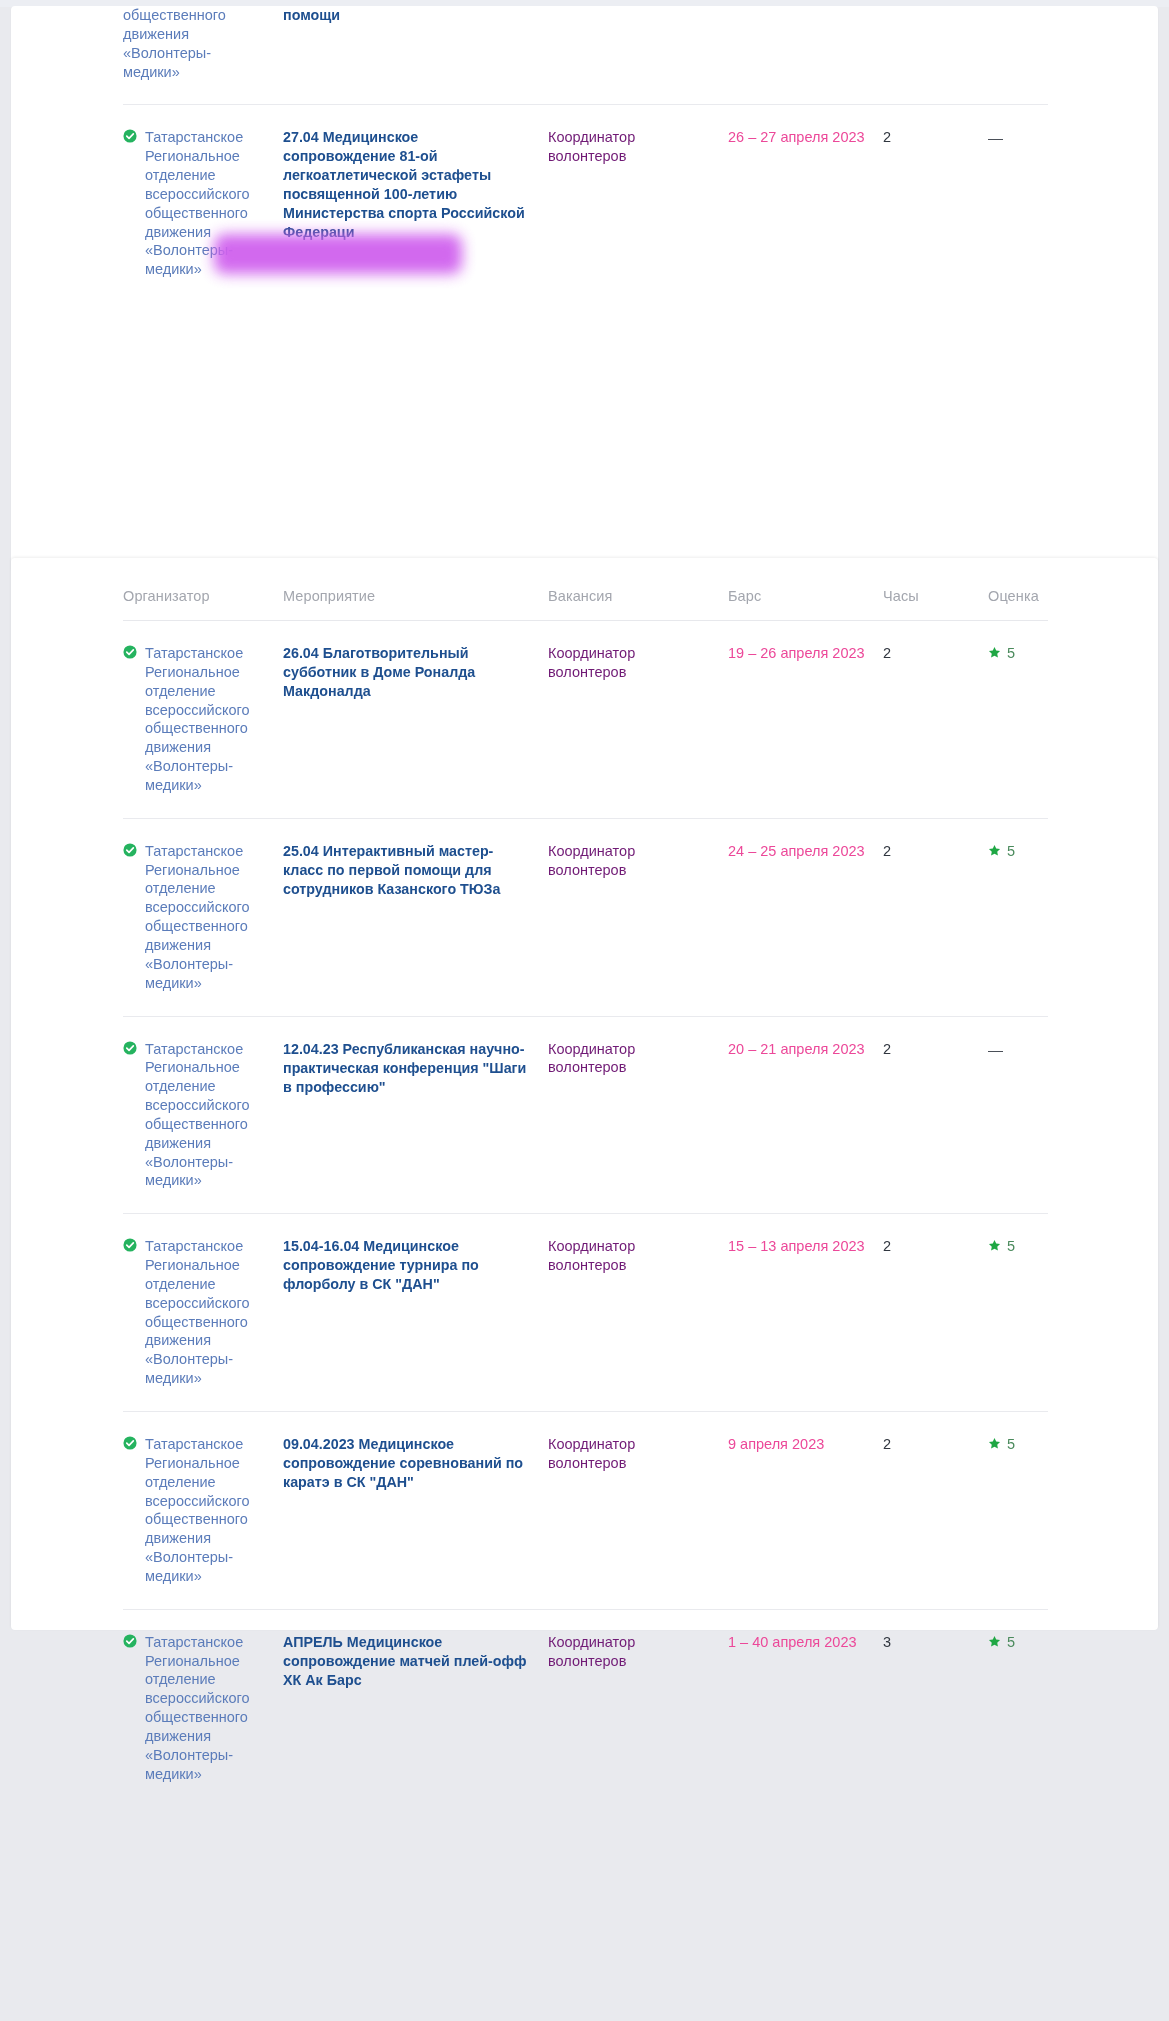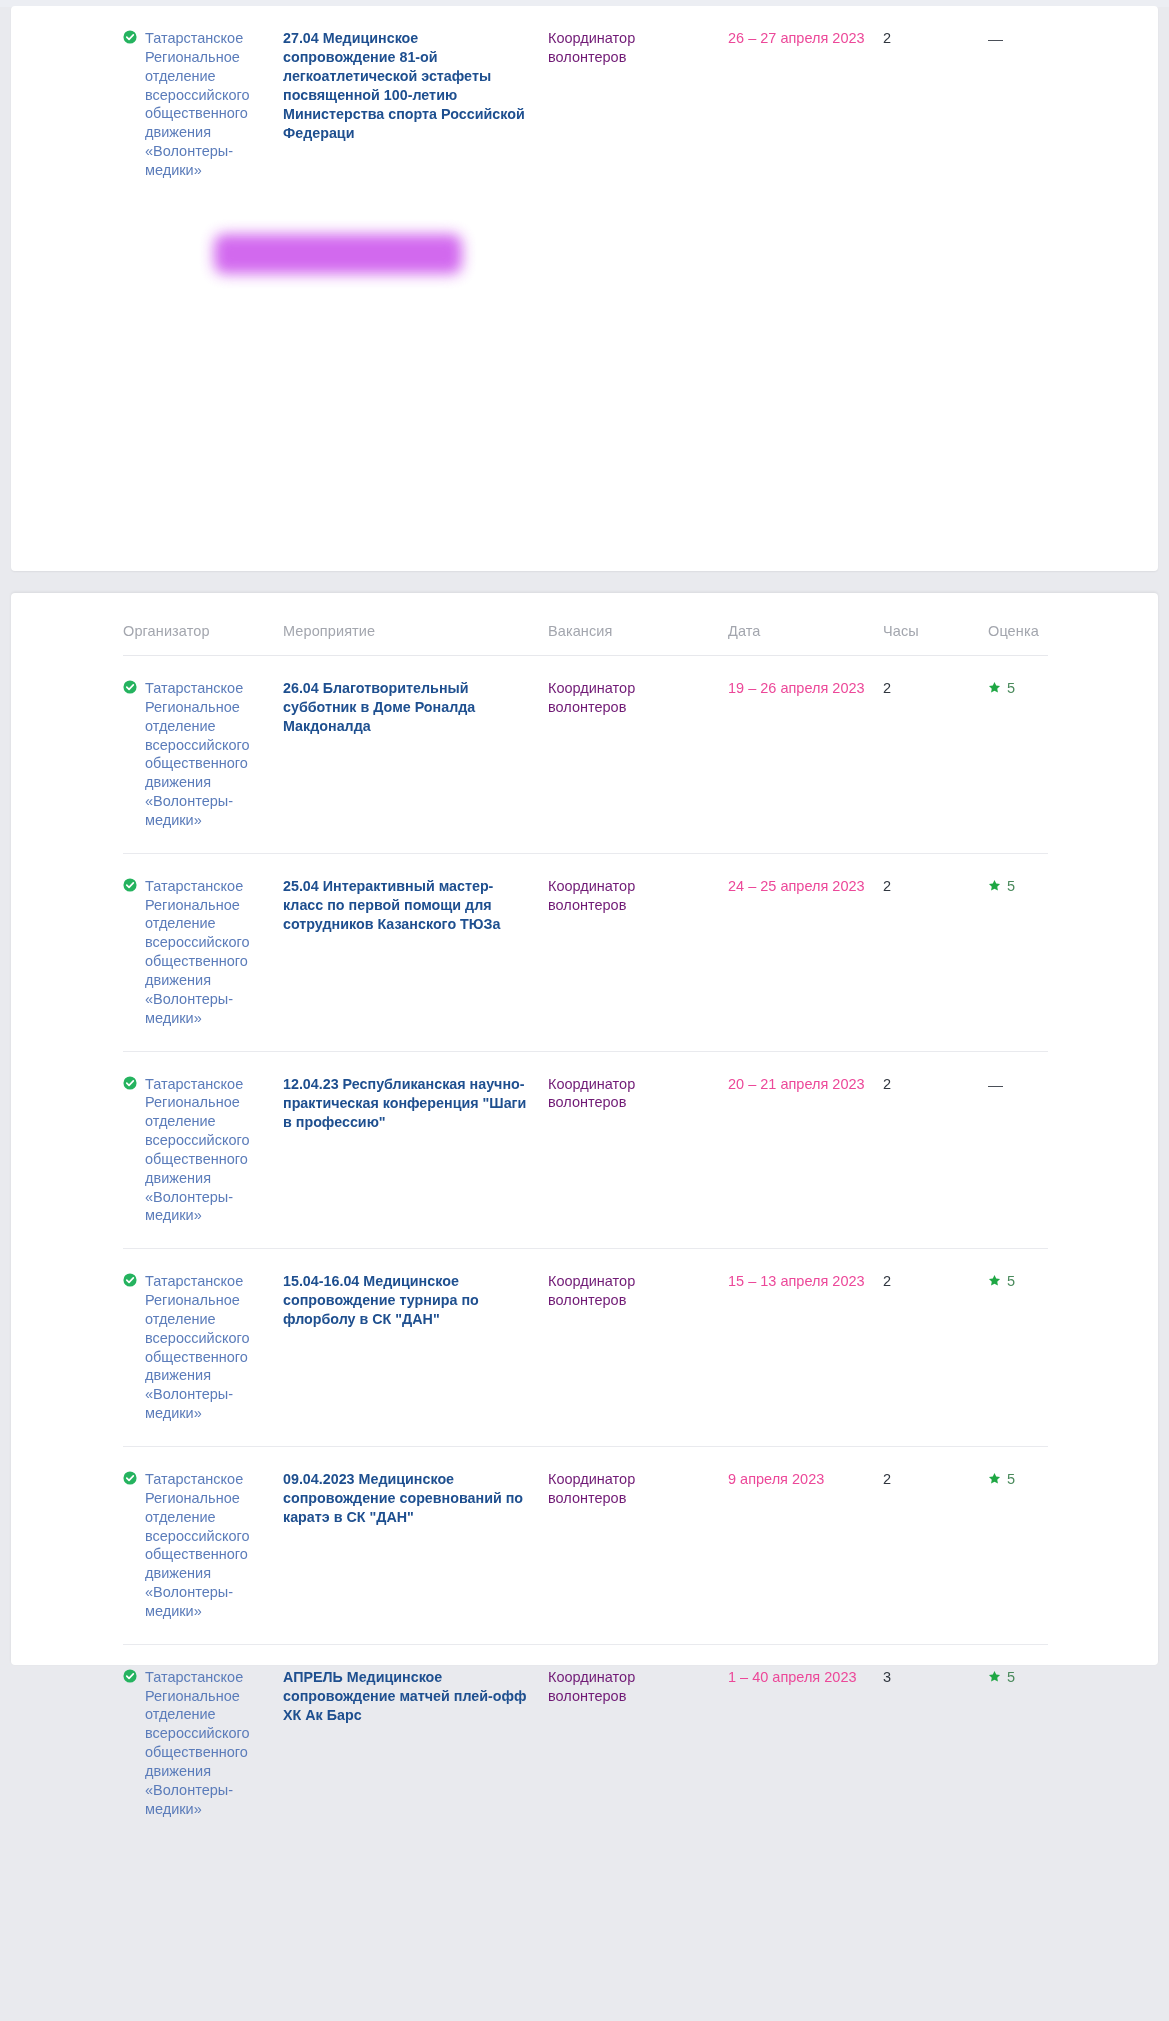"общественного движения" tr { html: none -> <tr> <td> <span>общественного движения «Волонтеры-медики»</span> </td> <td> <a>помощи</a> </td> <td></td> <td></td> <td></td> <td></td> </tr> }
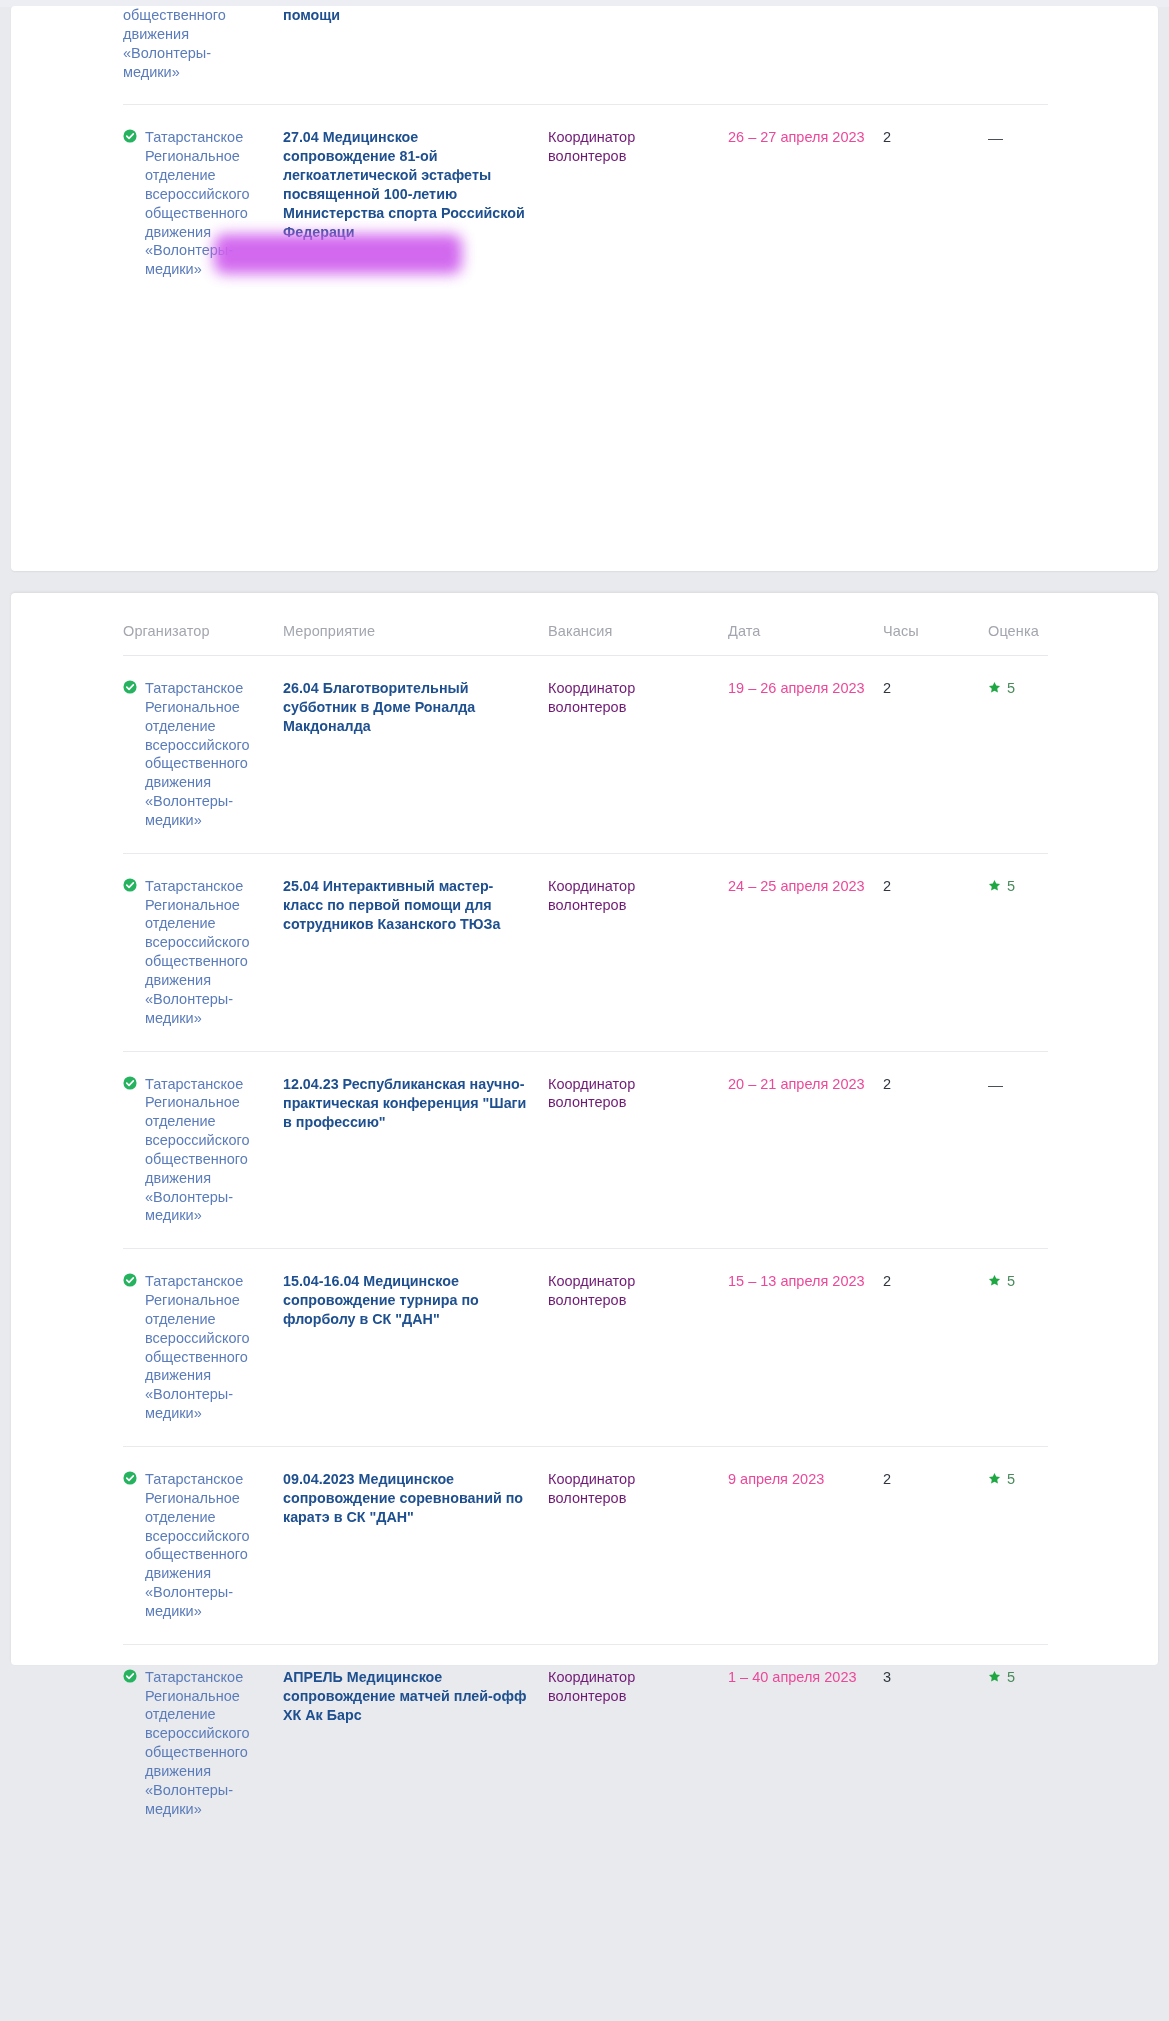"Организатор" .panel-bottom { top: 593px -> 558px }
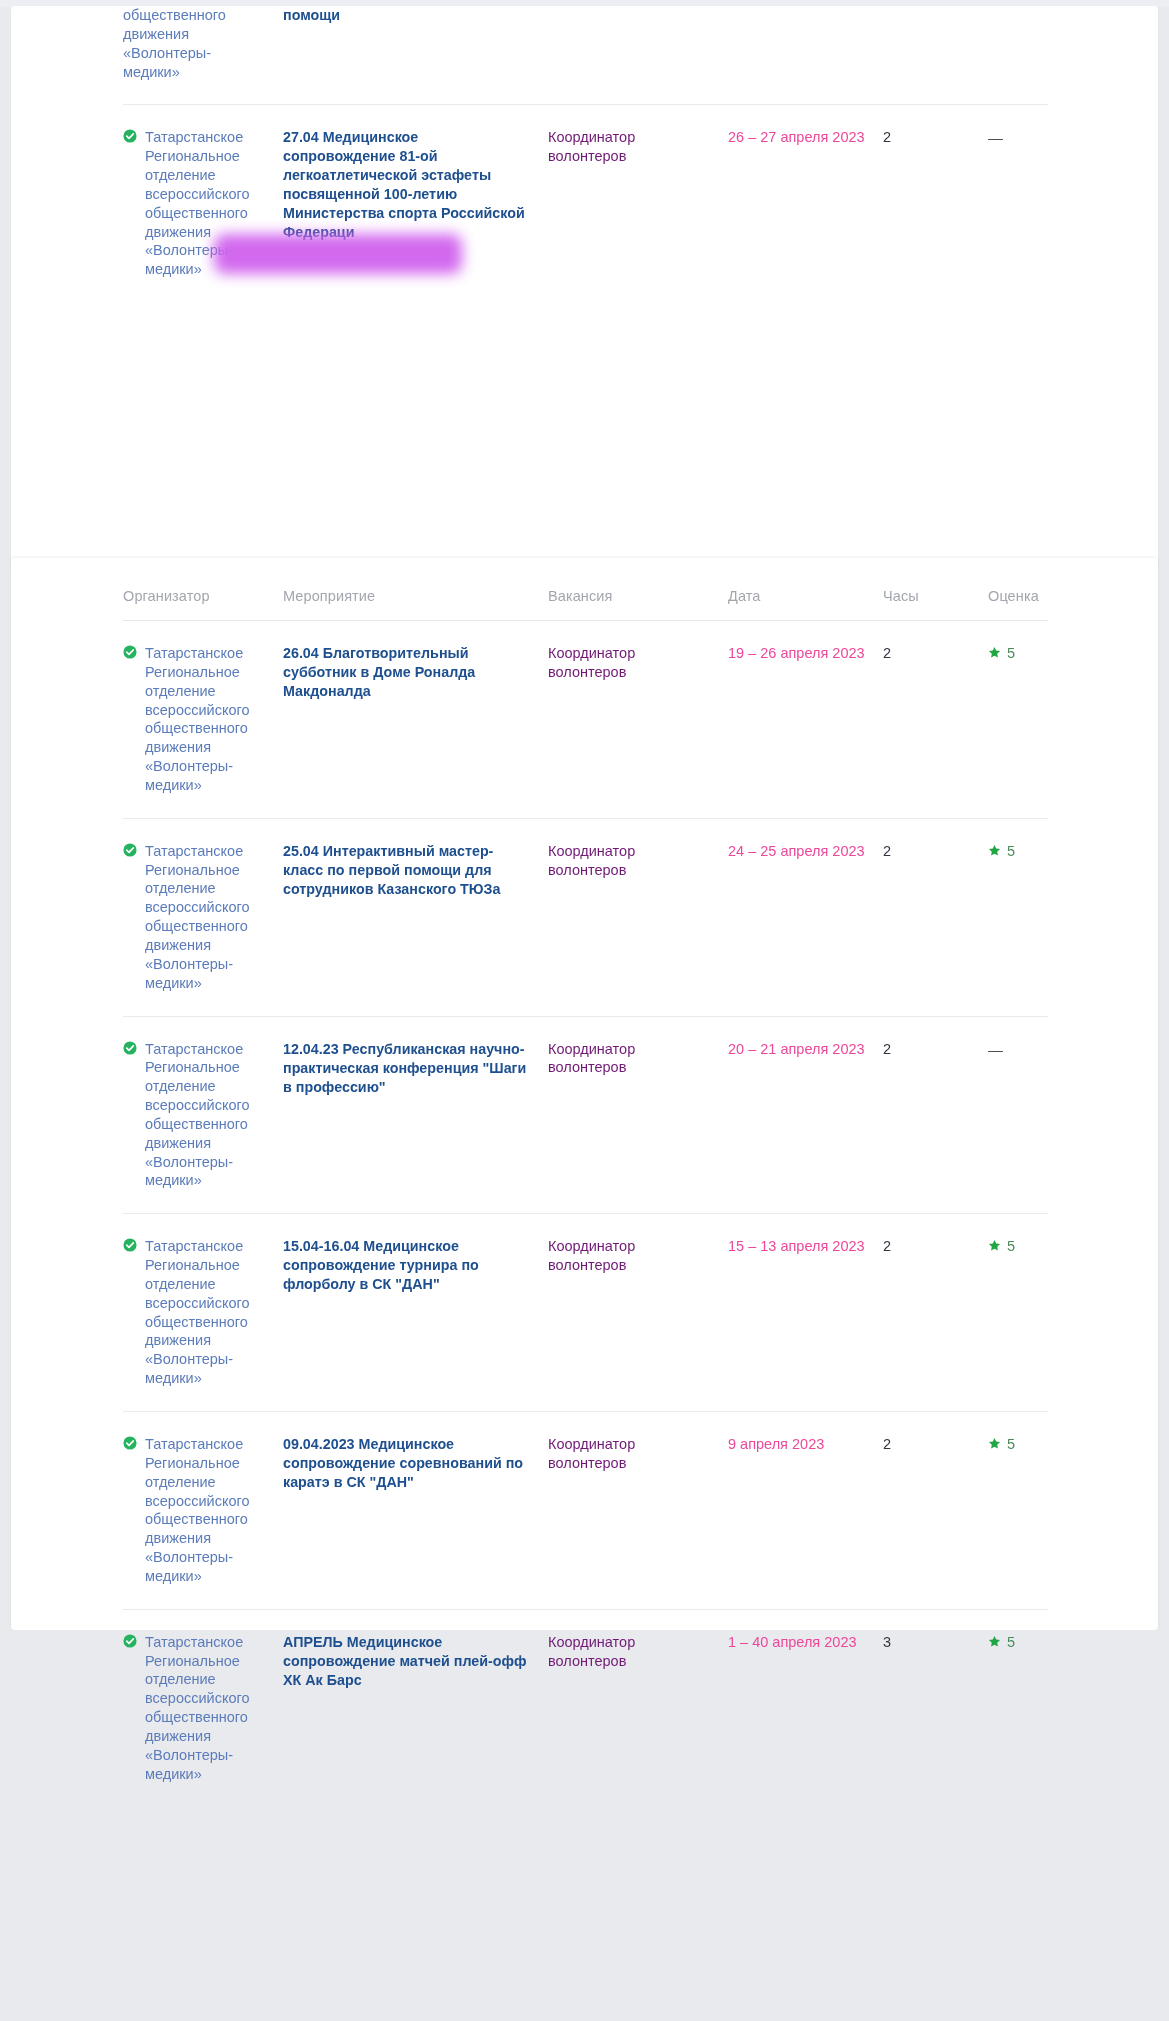"Дата" th { text: Дата -> Барс }
